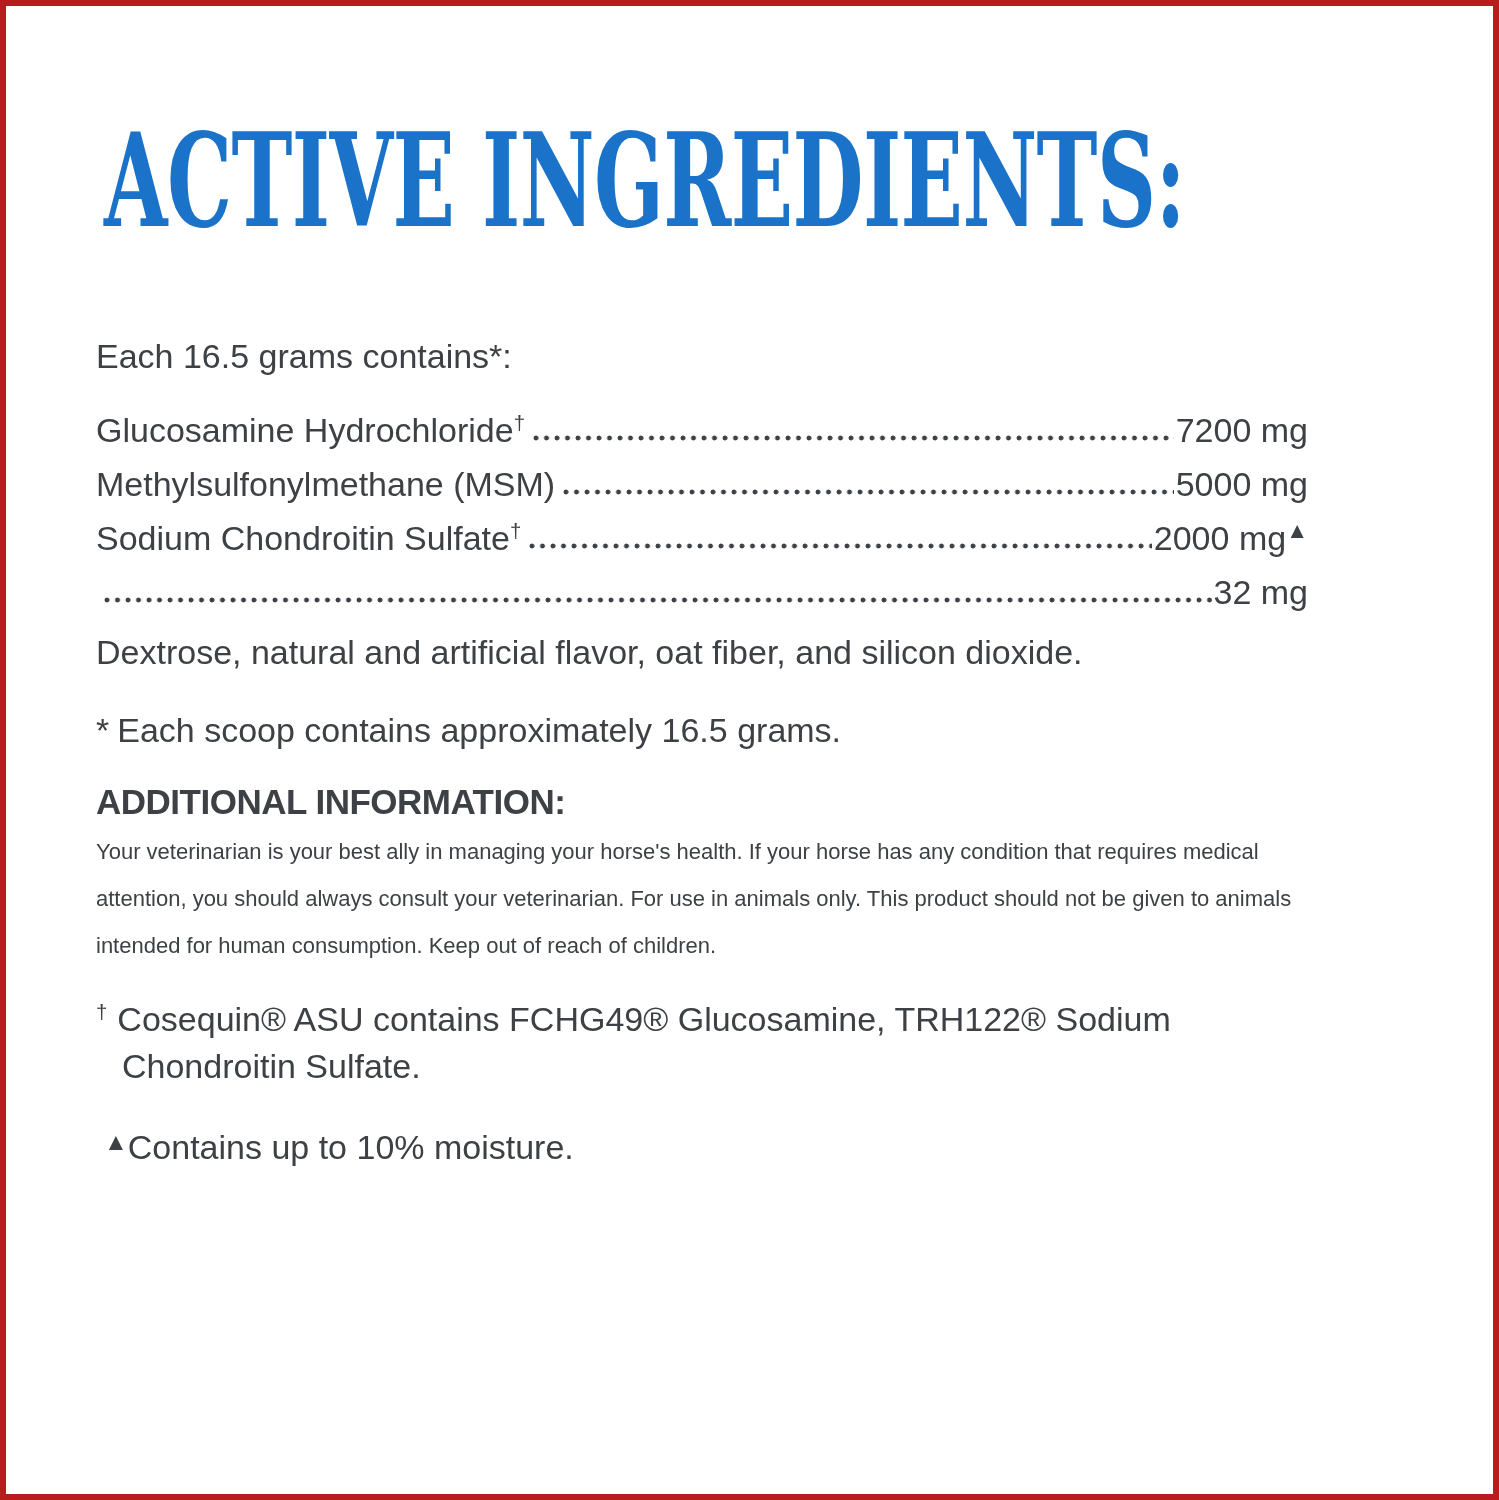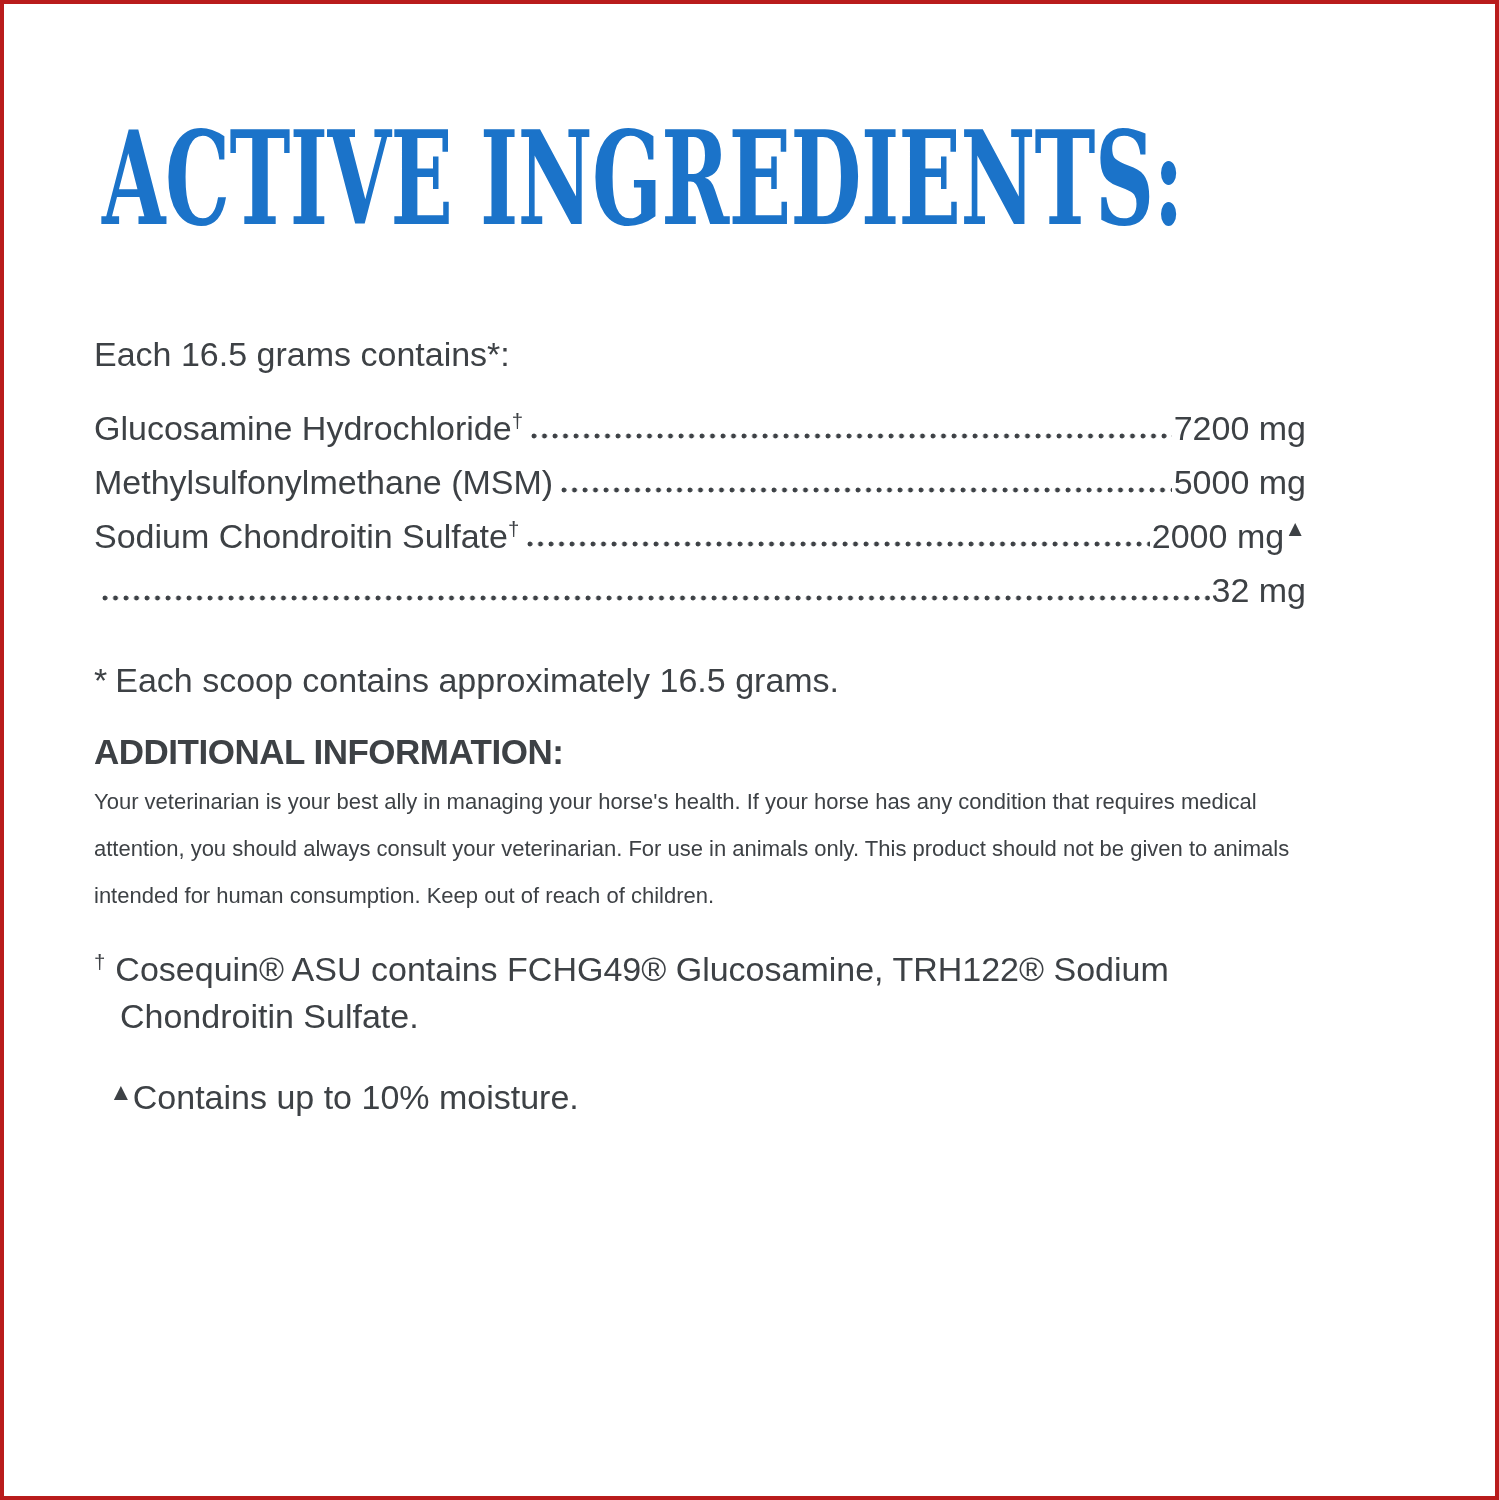"ACTIVE INGREDIENTS:" .page { border: 4px solid #b91c1c -> 6px solid #b91c1c }
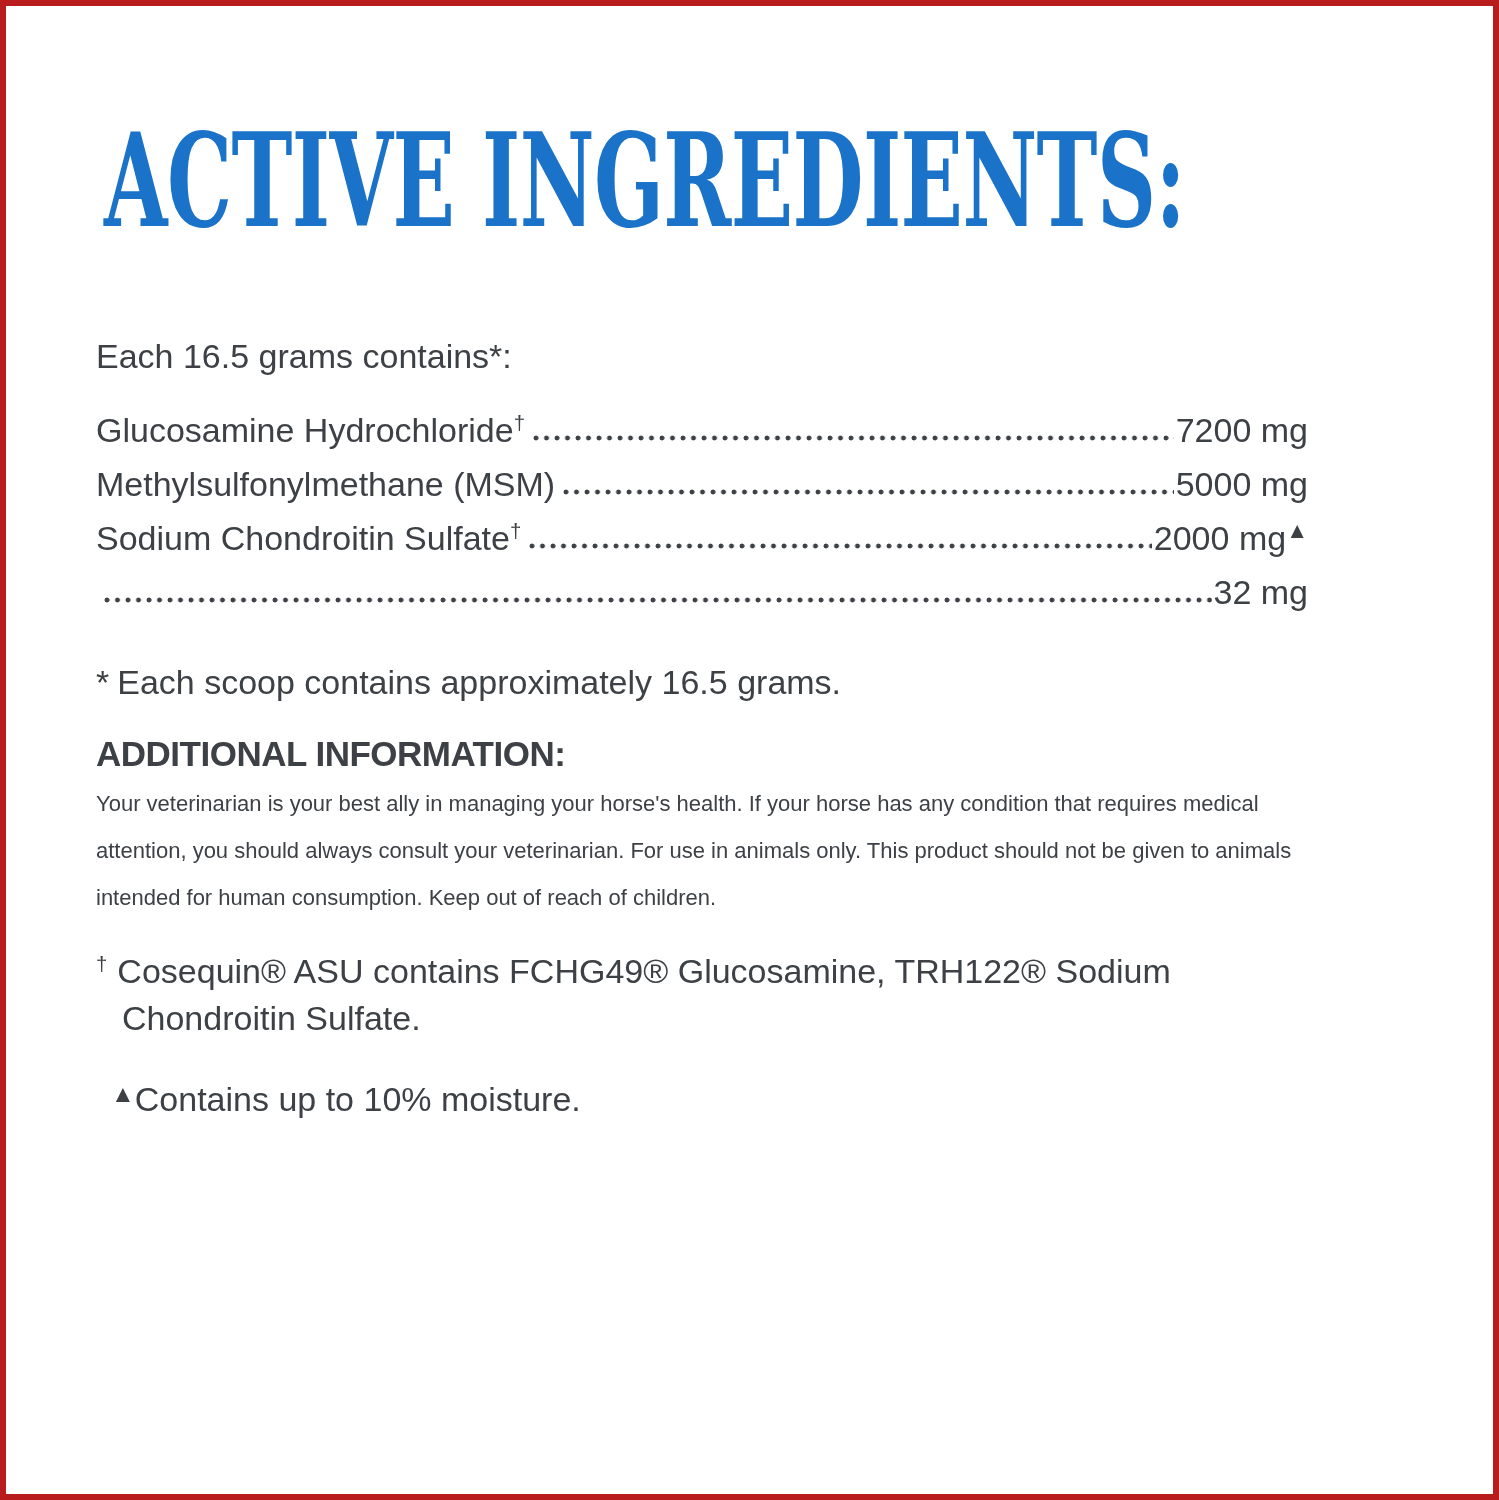"Dextrose, natural and artificial flavor," p.body-line { html: none -> <p>Dextrose, natural and artificial flavor, oat fiber, and silicon dioxide.</p> }
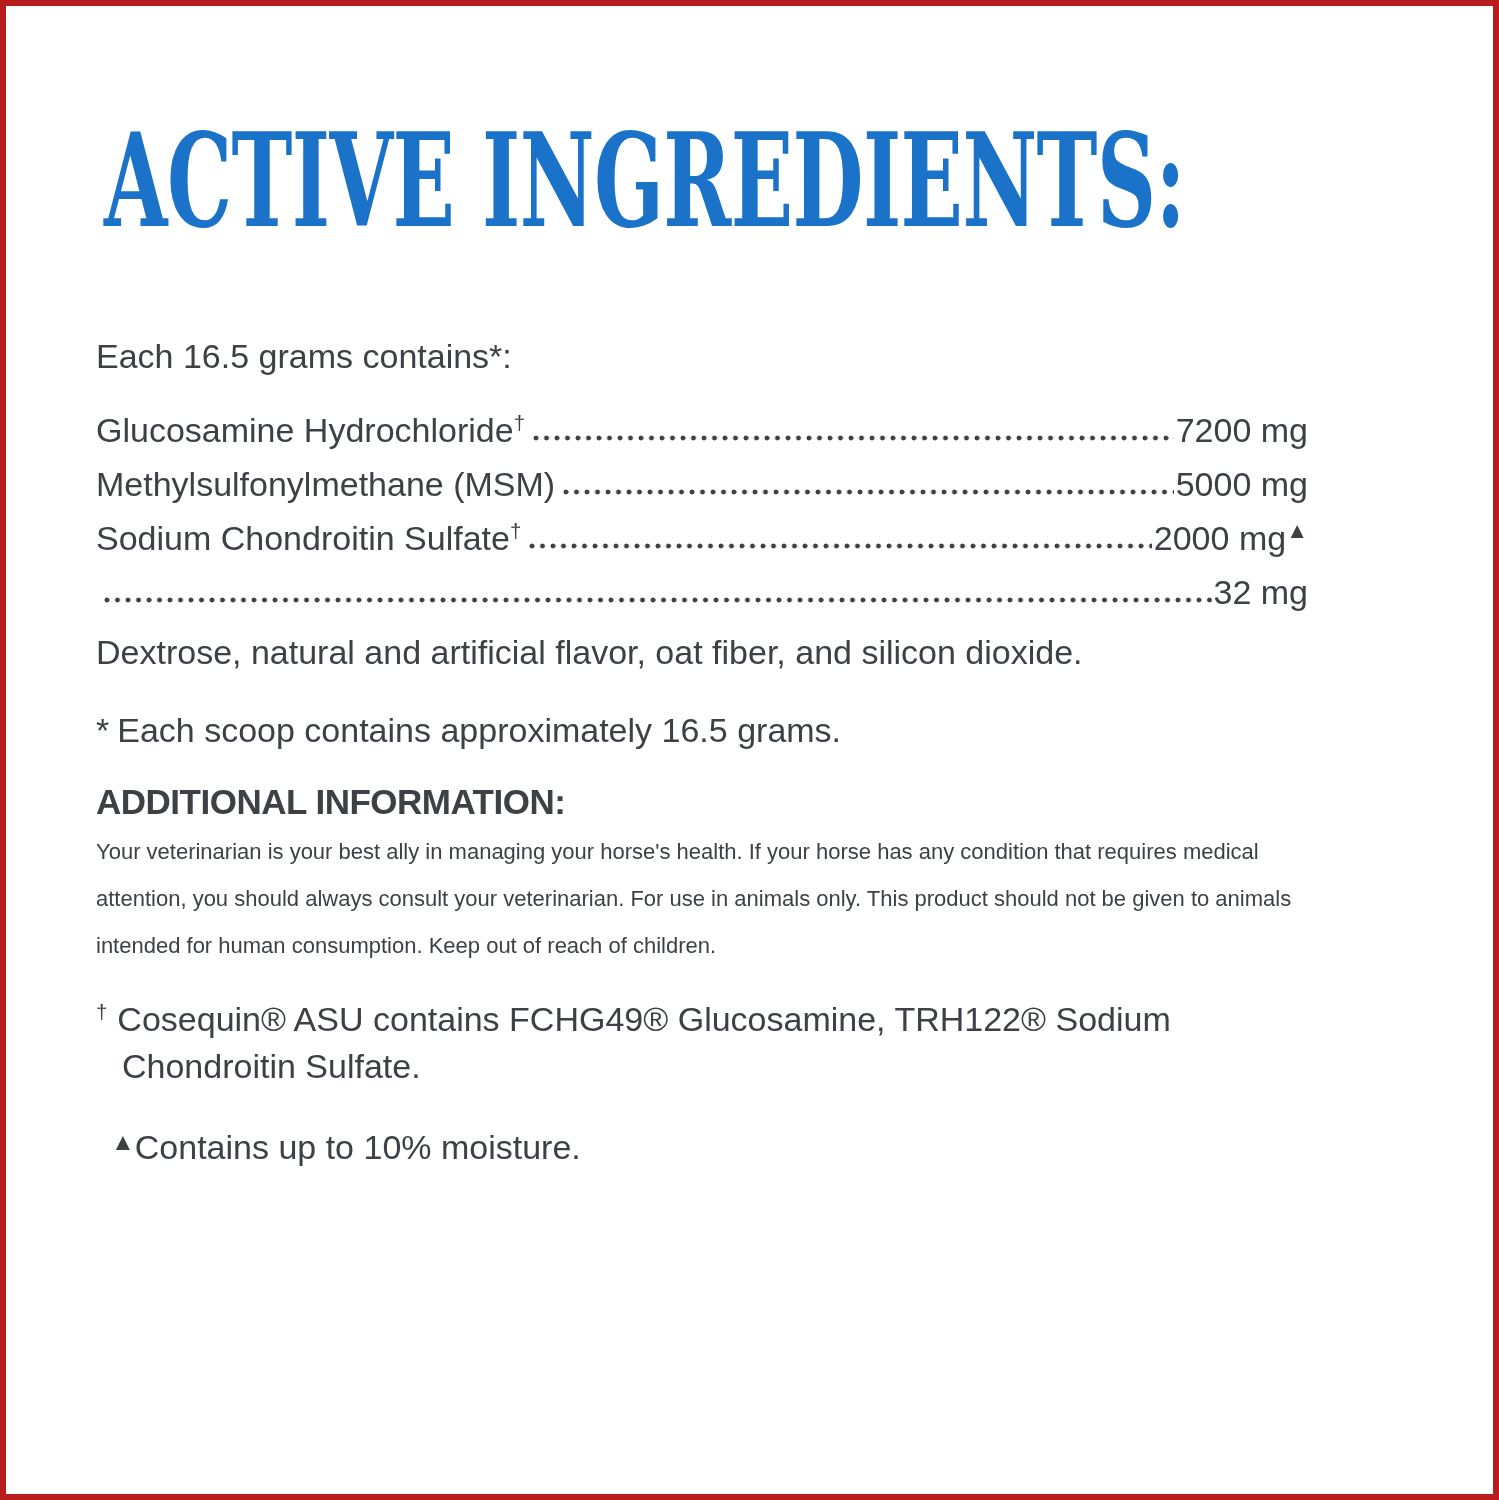"▲Contains up to 10% moisture." .moisture { margin: 30px 0 0 15px -> 30px 0 0 8px }
